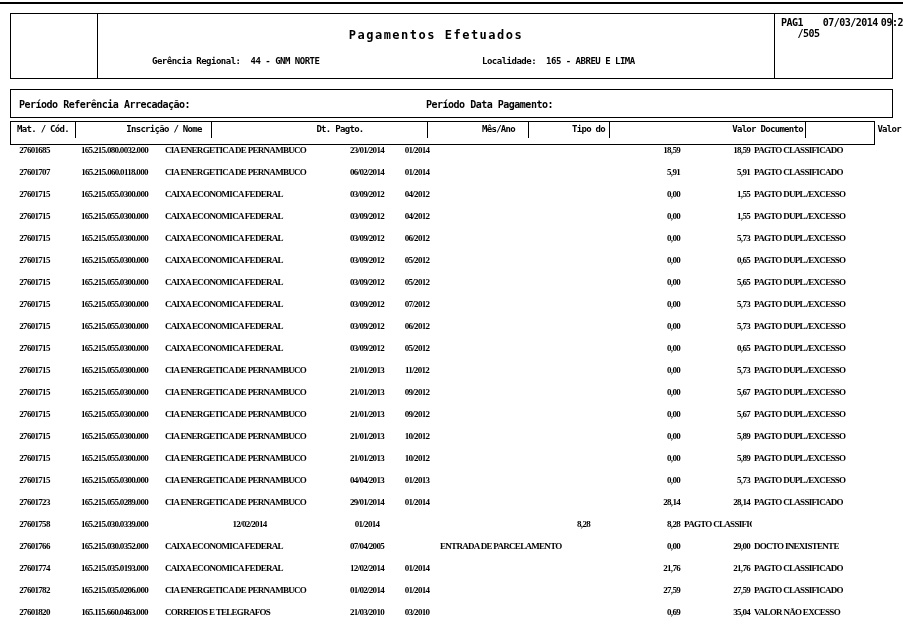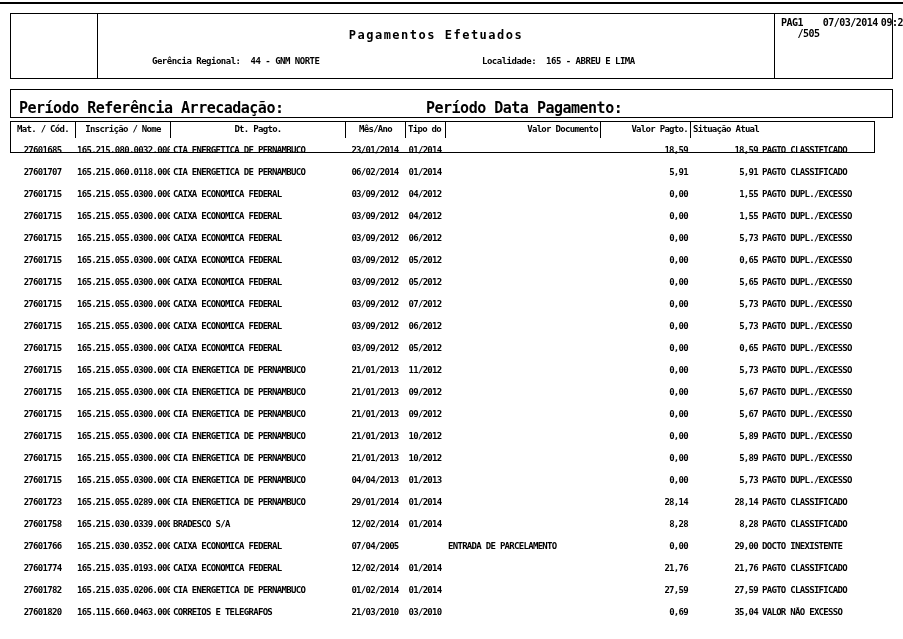"Período Referência Arrecadação:" .filter-box { font-size: 15px -> 10px }
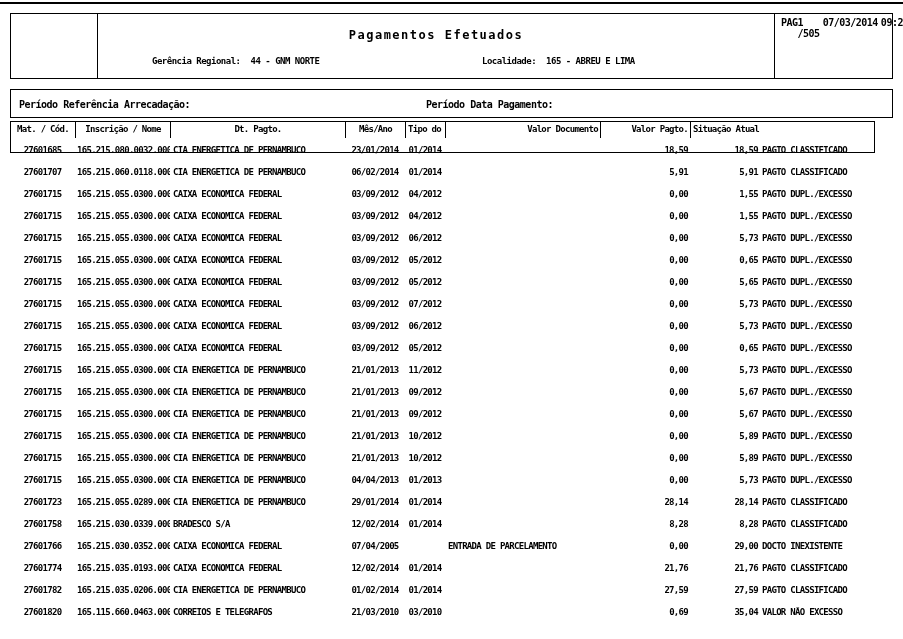"Mat. / Cód." .table-head { gap: none -> 41px; height: 32px -> 24px }
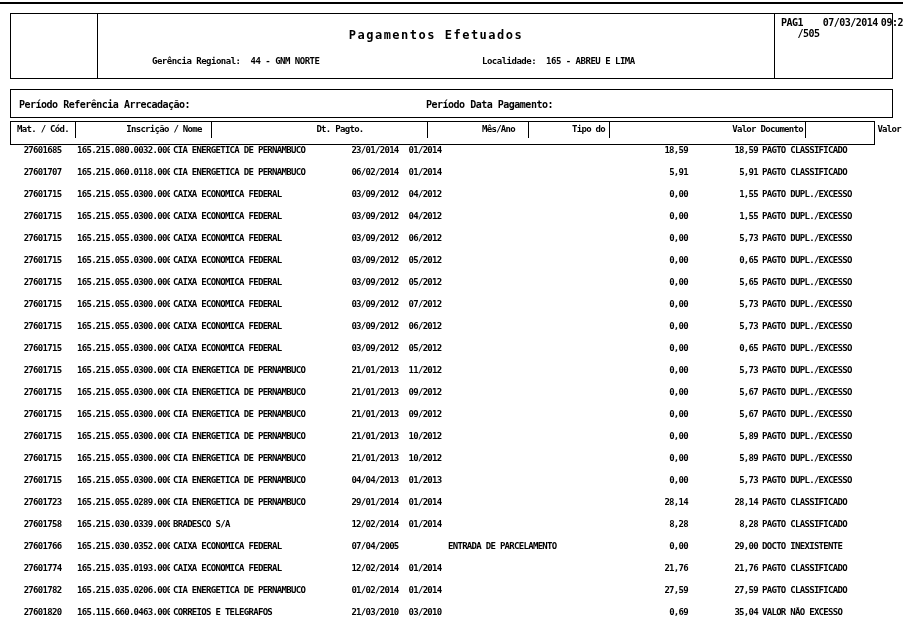"27601685" .table-body { font-family: none -> Liberation Serif, serif; left: 10px -> 2px }
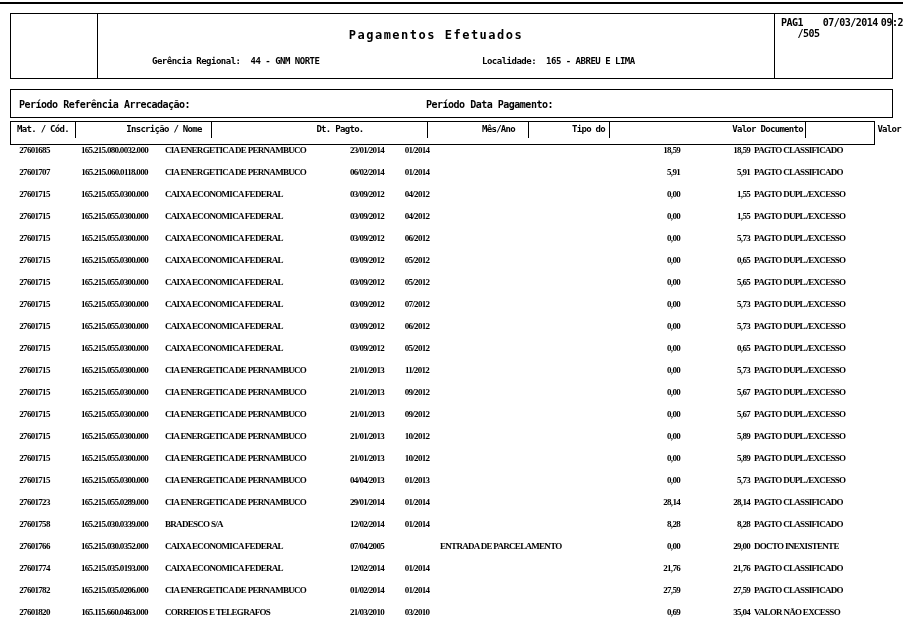"BRADESCO S/A" div.td { html: <div>BRADESCO S/A</div> -> none }
